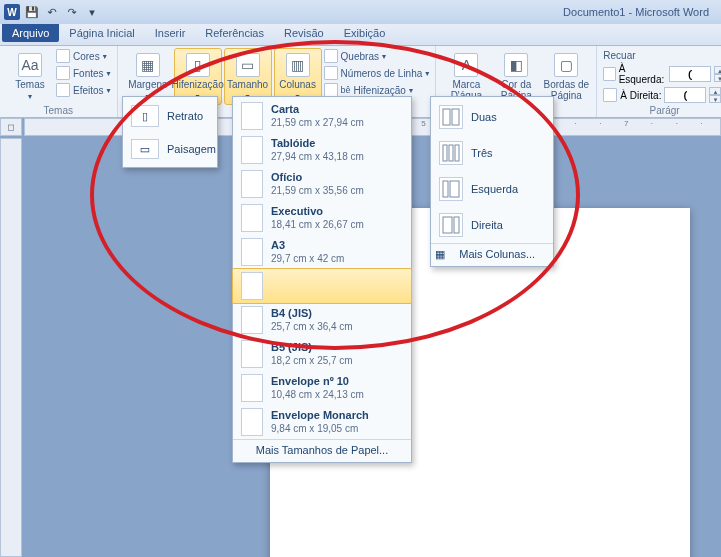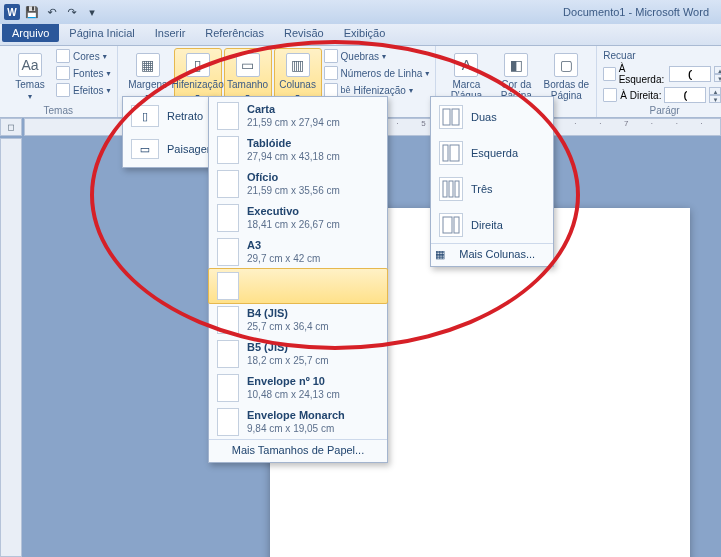"Carta" .size-menu { left: 208px -> 232px }
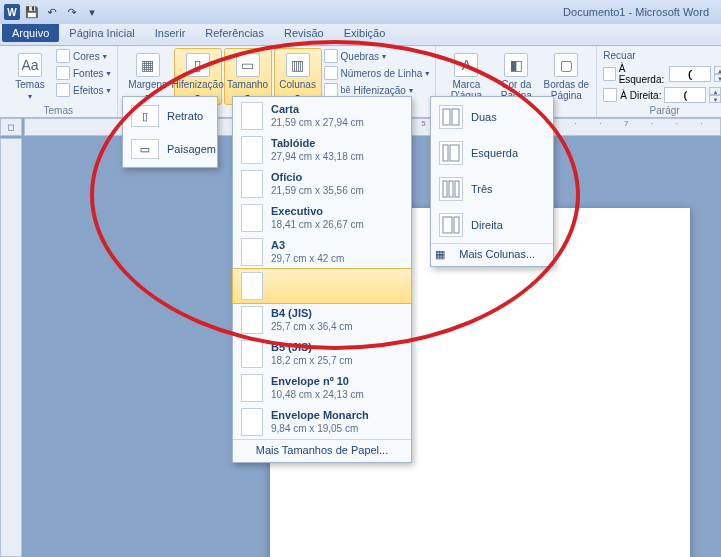"Esquerda" div.menu-item { order: before "Três" -> after "Três" }
